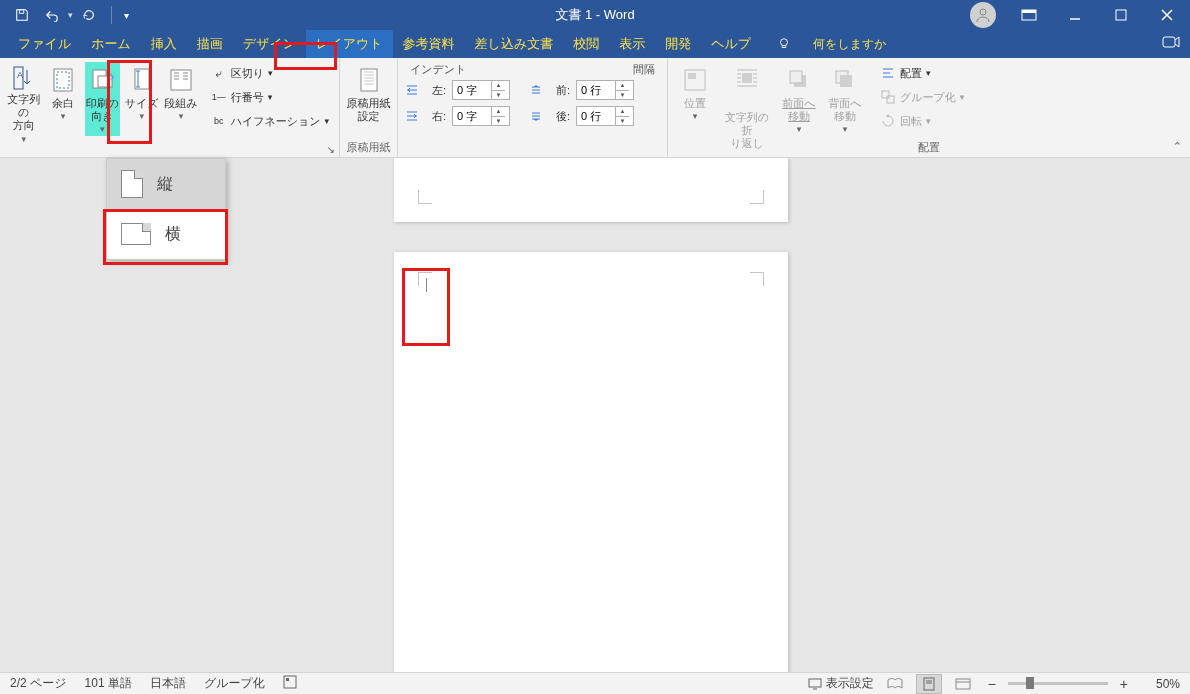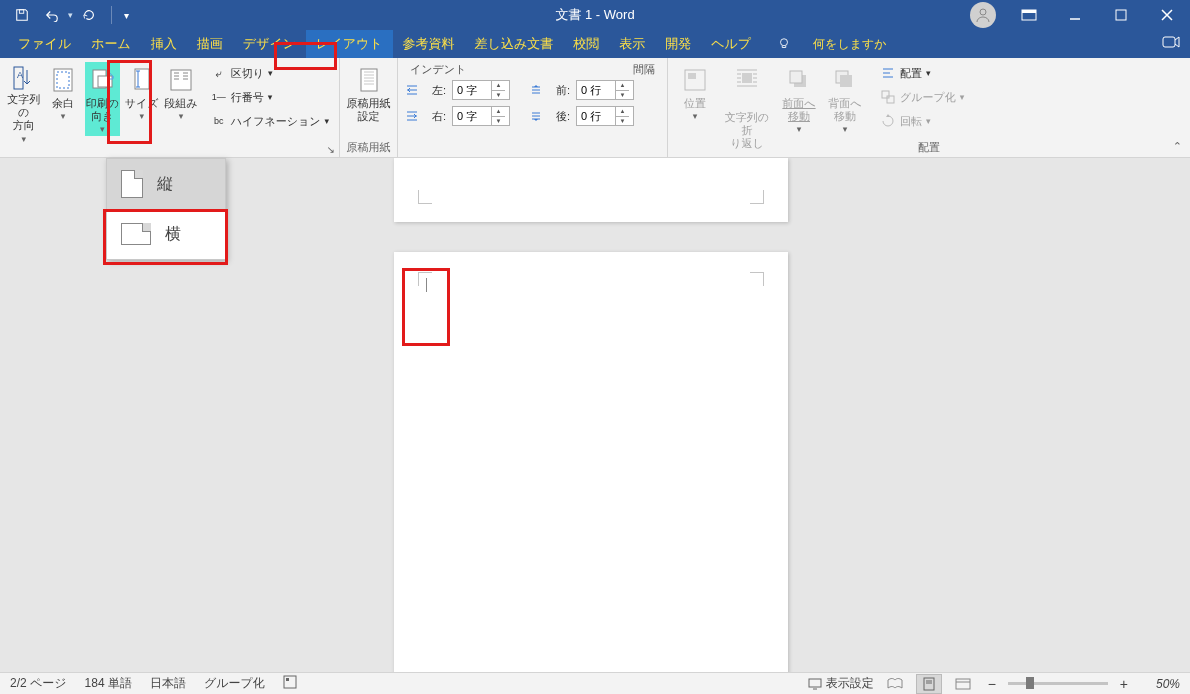"184 単語" span { text: 184 -> 101 }
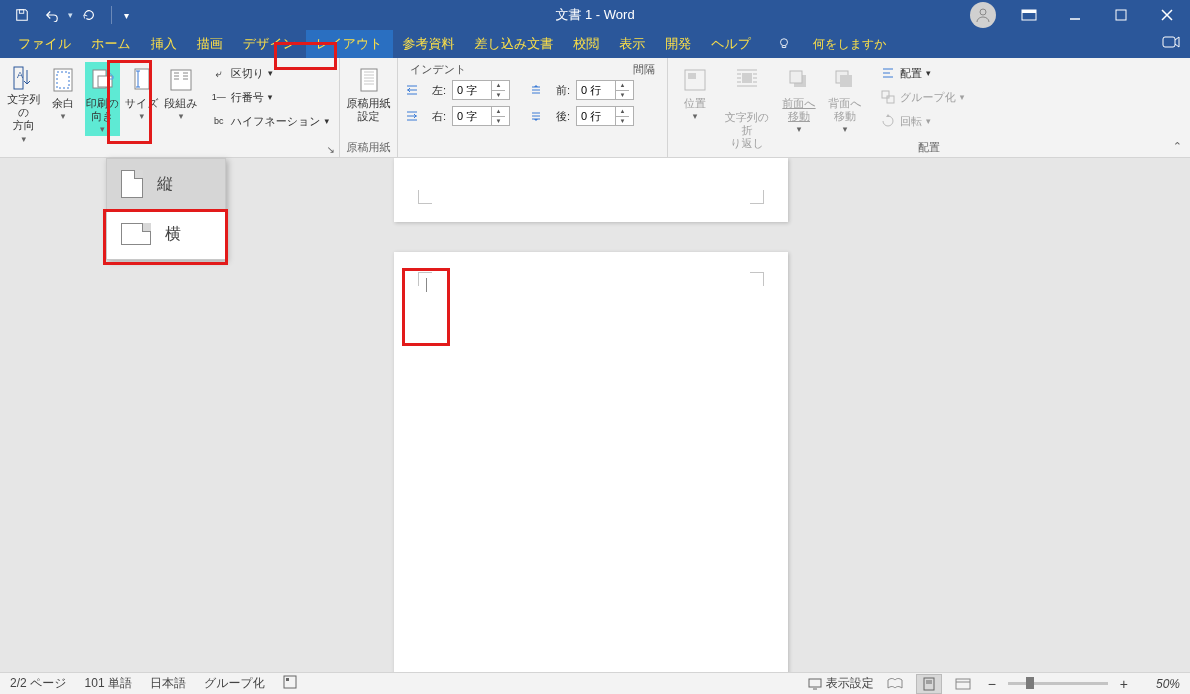"50%" span { font-style: italic -> none }
